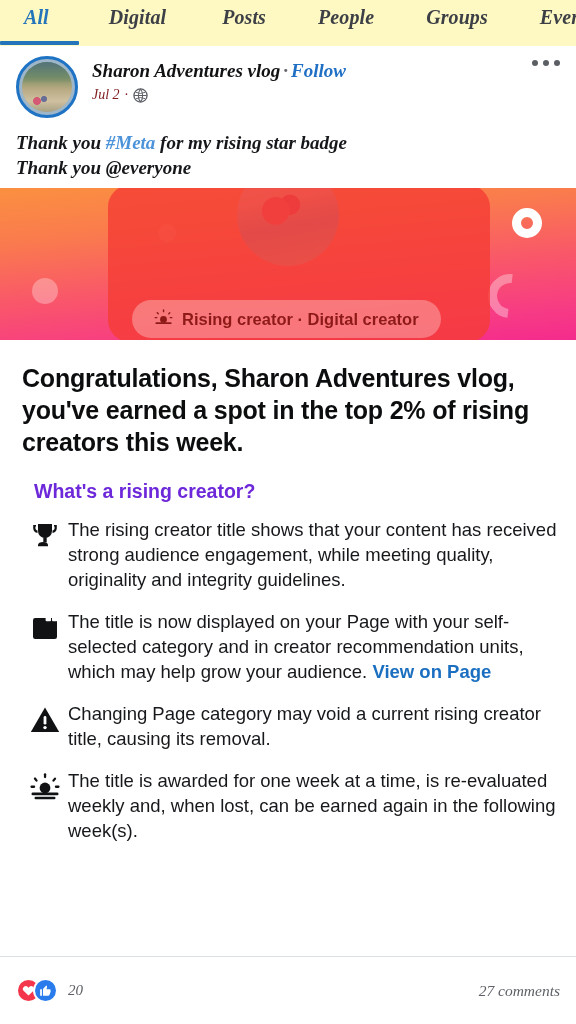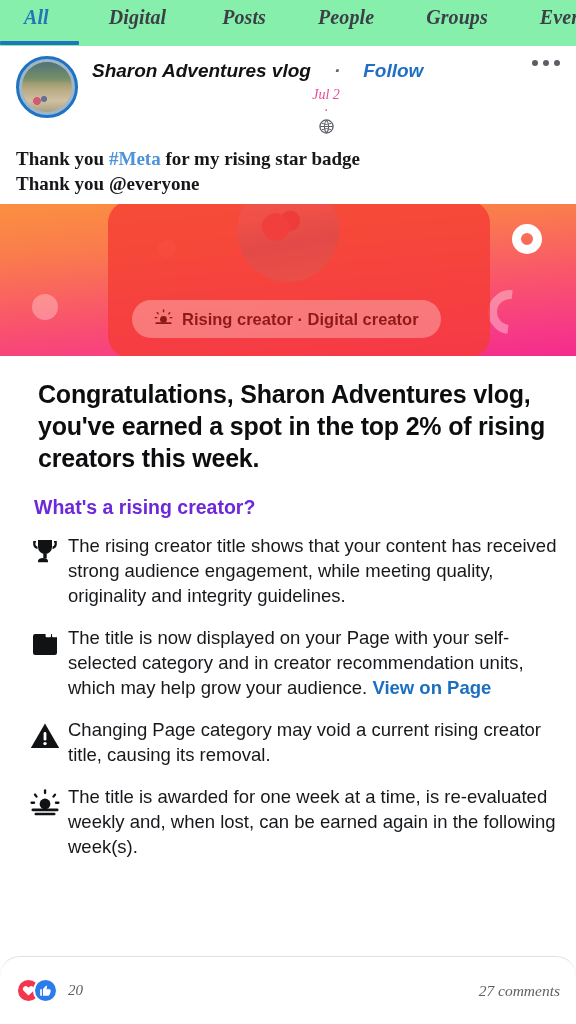"All" .tabbar { background: #86efac -> #fef9c3 }
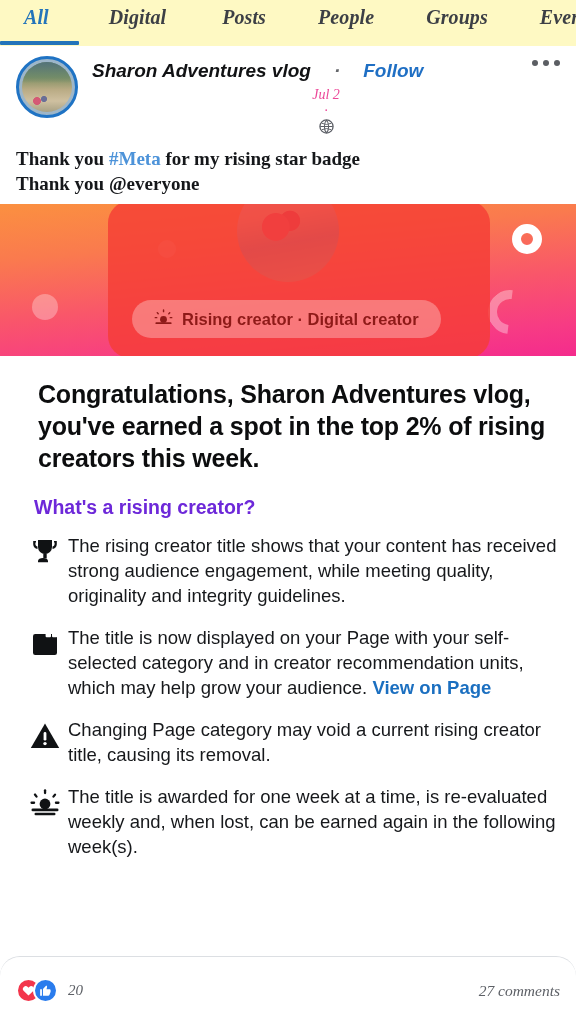"Sharon Adventures vlog" .name-row { font-family: Liberation Sans, sans-serif -> Liberation Serif, serif; gap: 23px -> 3px }
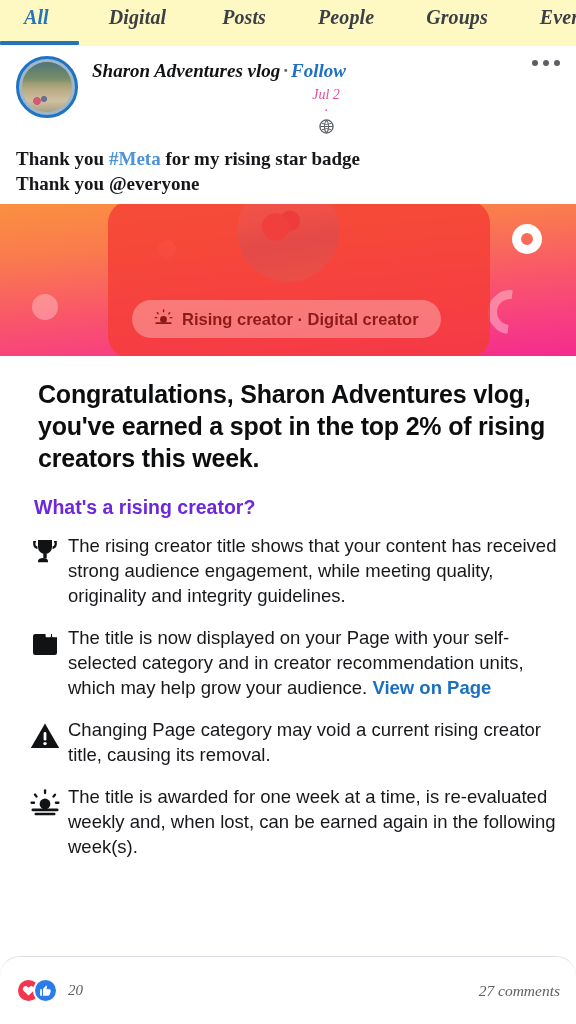"Jul 2" .meta-row { color: #ec4899 -> #7f1d1d; flex-direction: column -> none; gap: none -> 5px }
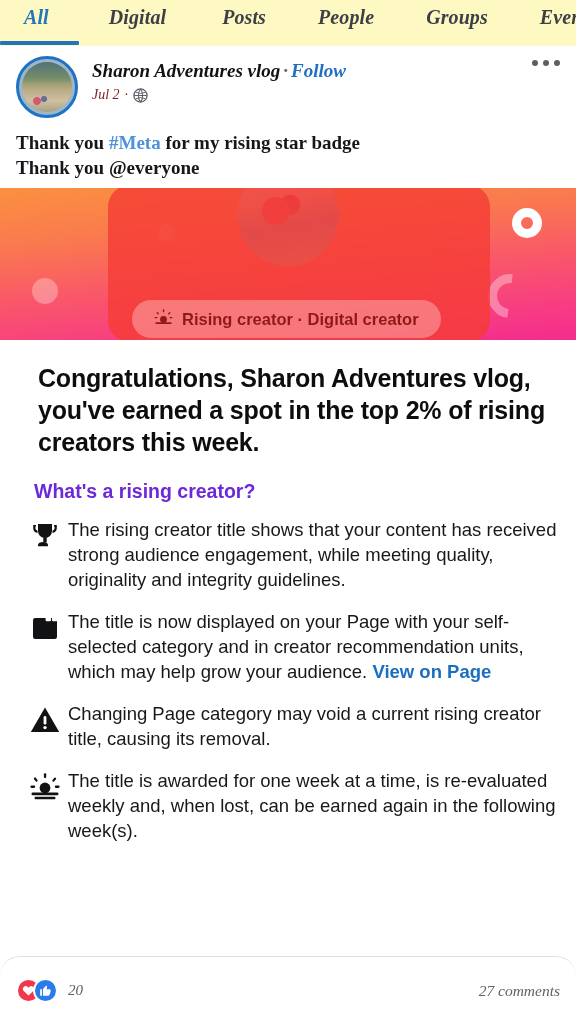"Thank you #Meta for my" .post-text { font-style: none -> italic }
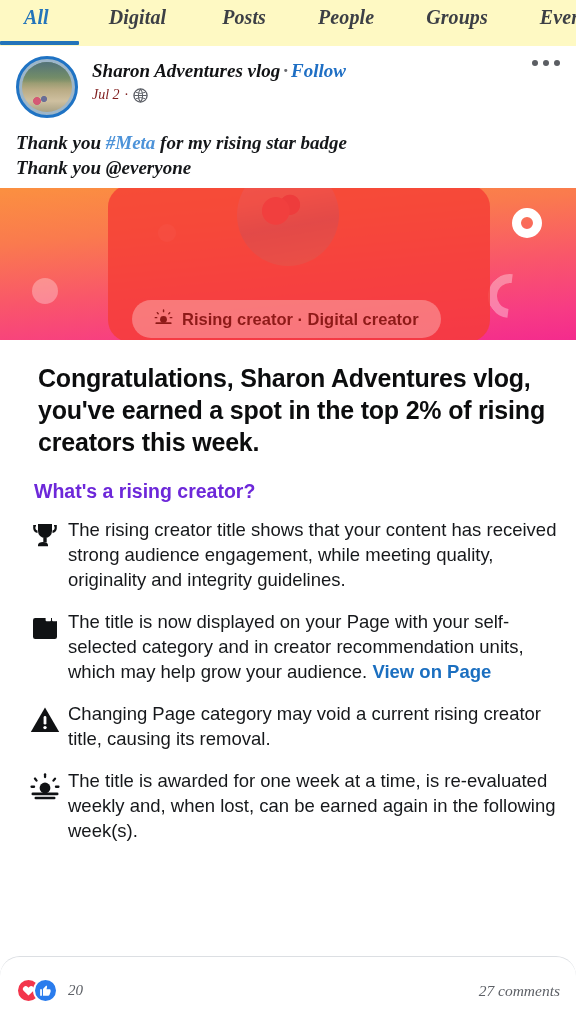"Congratulations, Sharon Adventures vlog," .congrats { padding: 22px 22px 0 38px -> 22px 22px 0 22px }
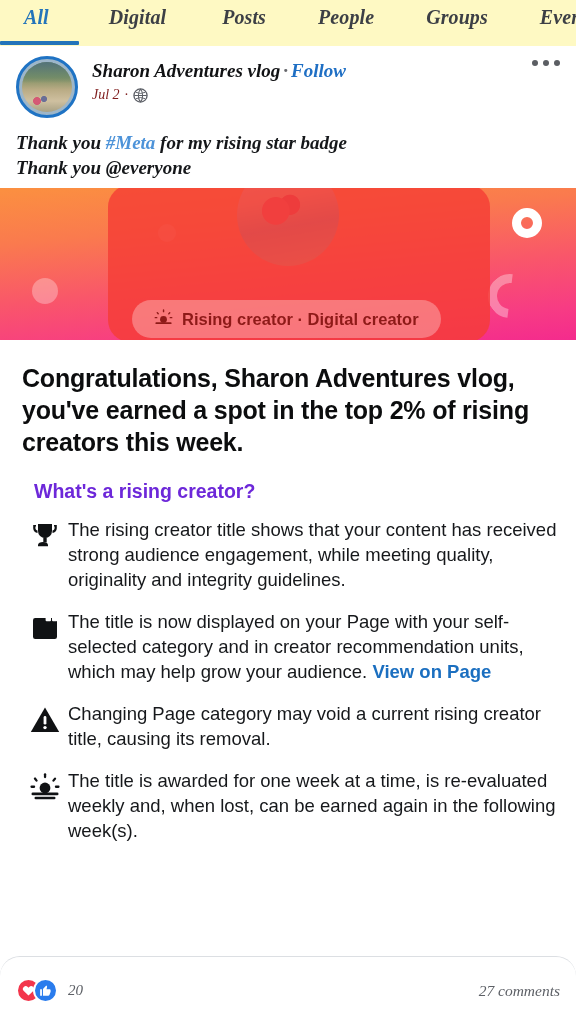"20" .footer { border-radius: 20px -> none }
